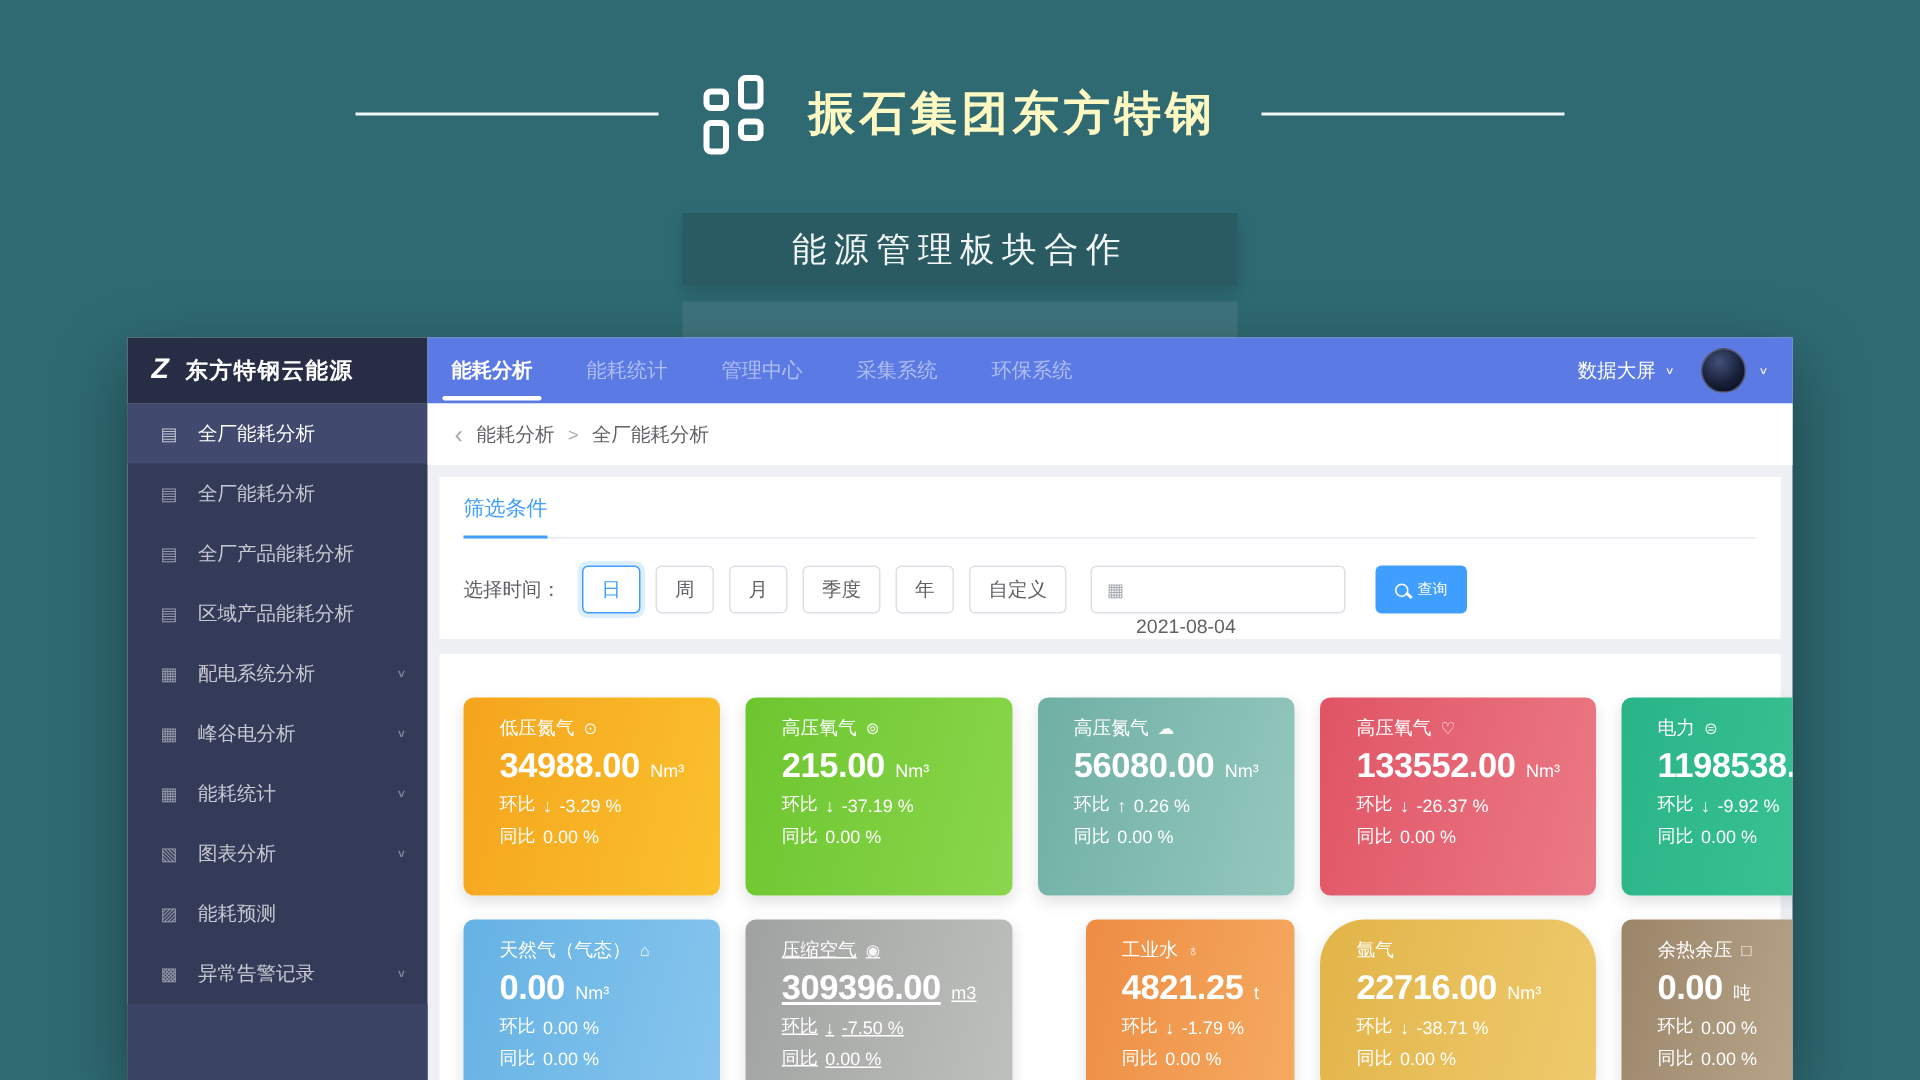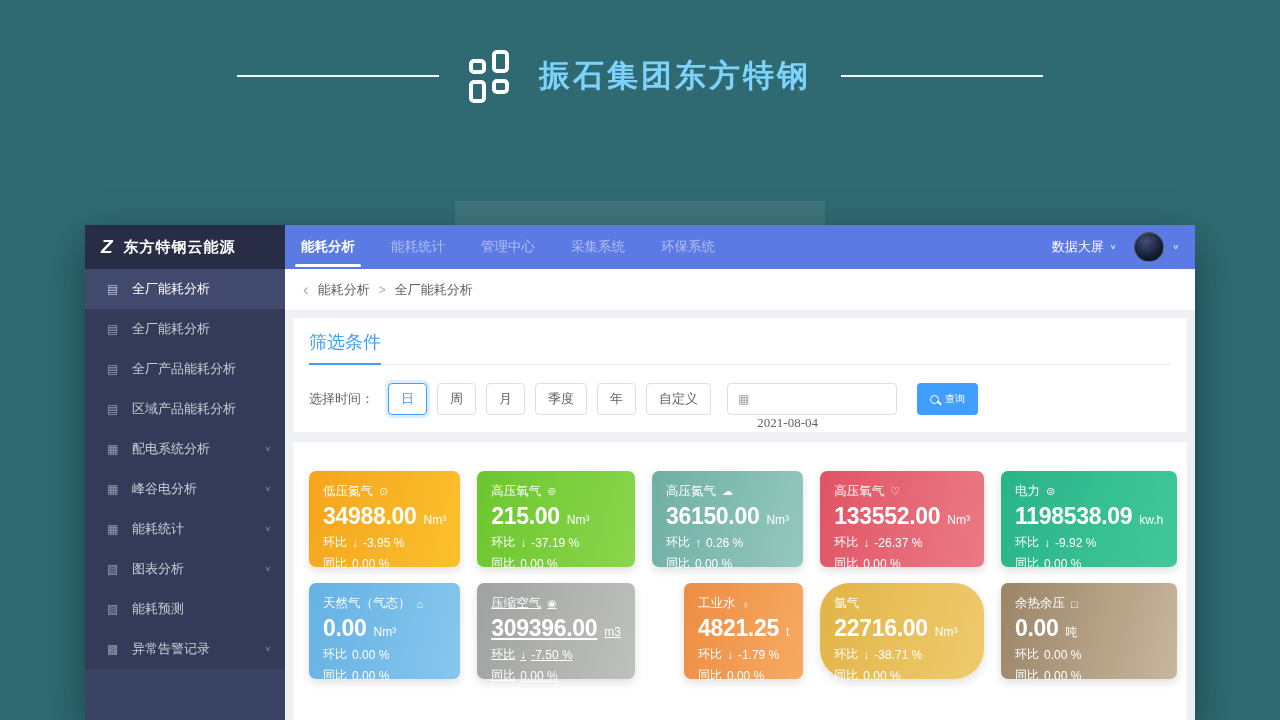"振石集团东方特钢" .hero-title { color: #7dd3fc -> #fef9c3 }
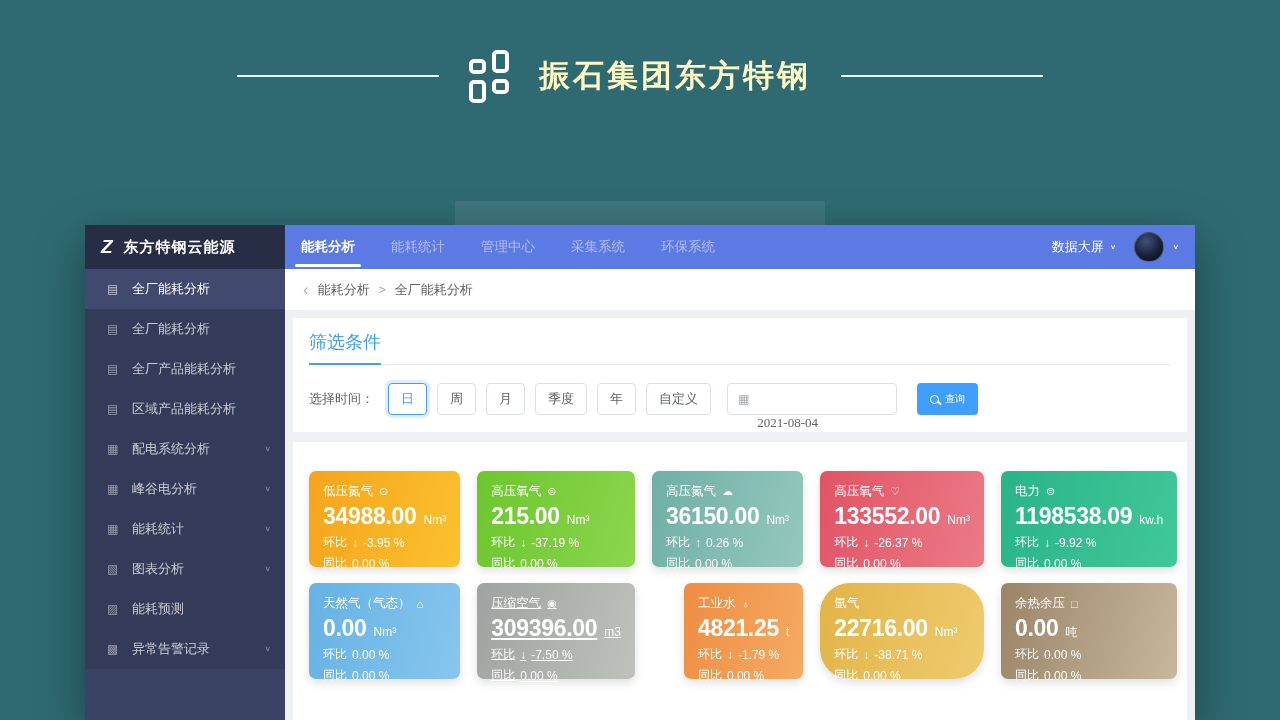"能源管理板块合作" div.hero-sub { html: none -> <div> <span>能源管理板块合作</span> </div> }
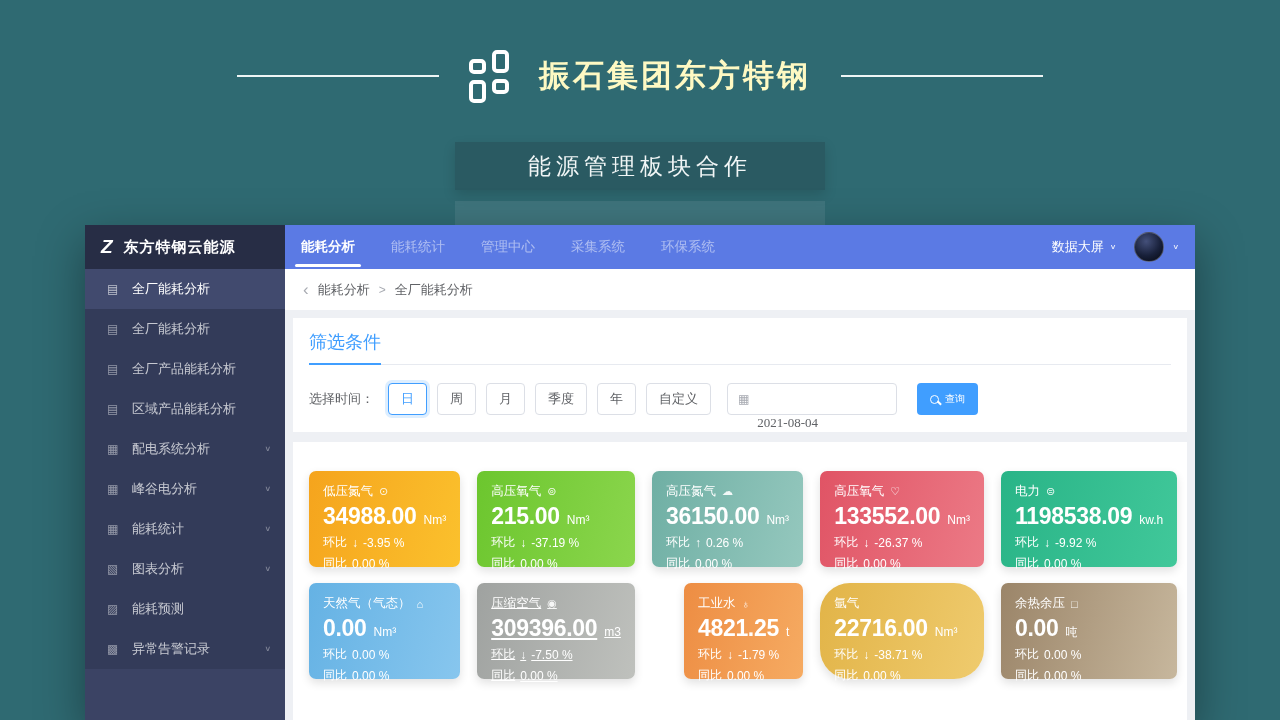"筛选条件" .ftab { font-size: 18px -> 14px }
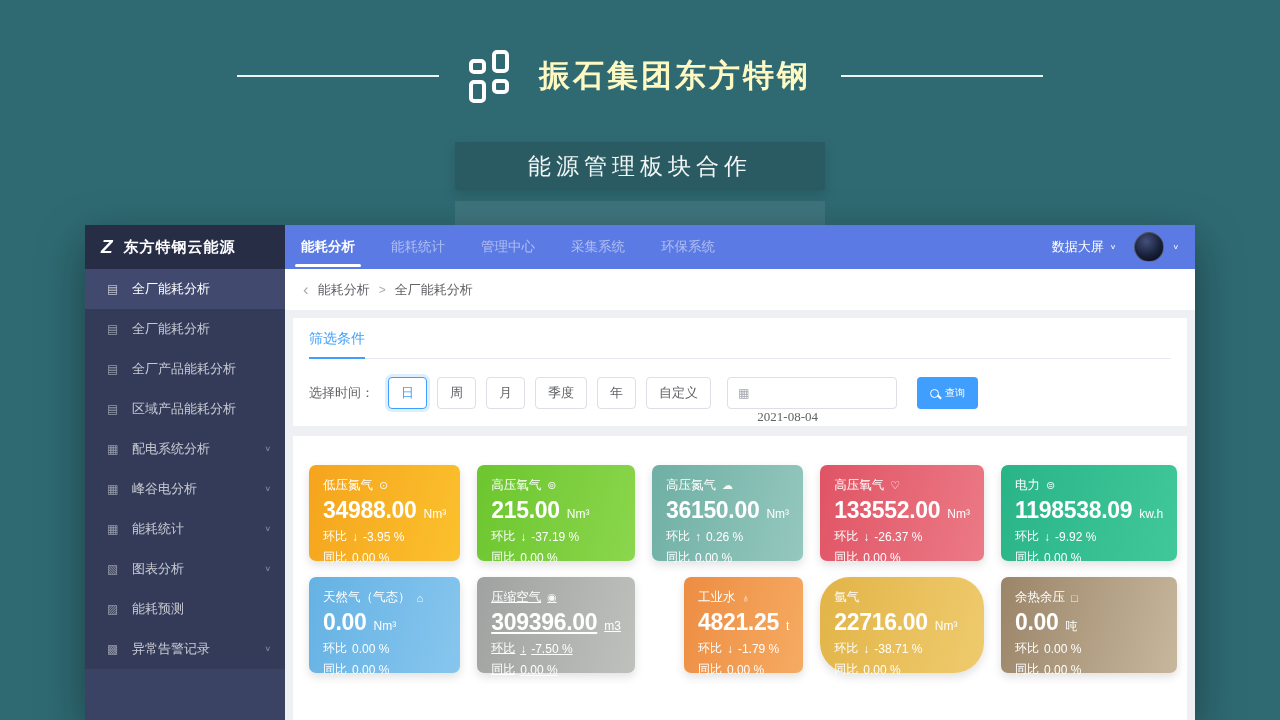"2021-08-04" .date-input input { font-family: Liberation Serif, serif -> Liberation Sans, sans-serif }
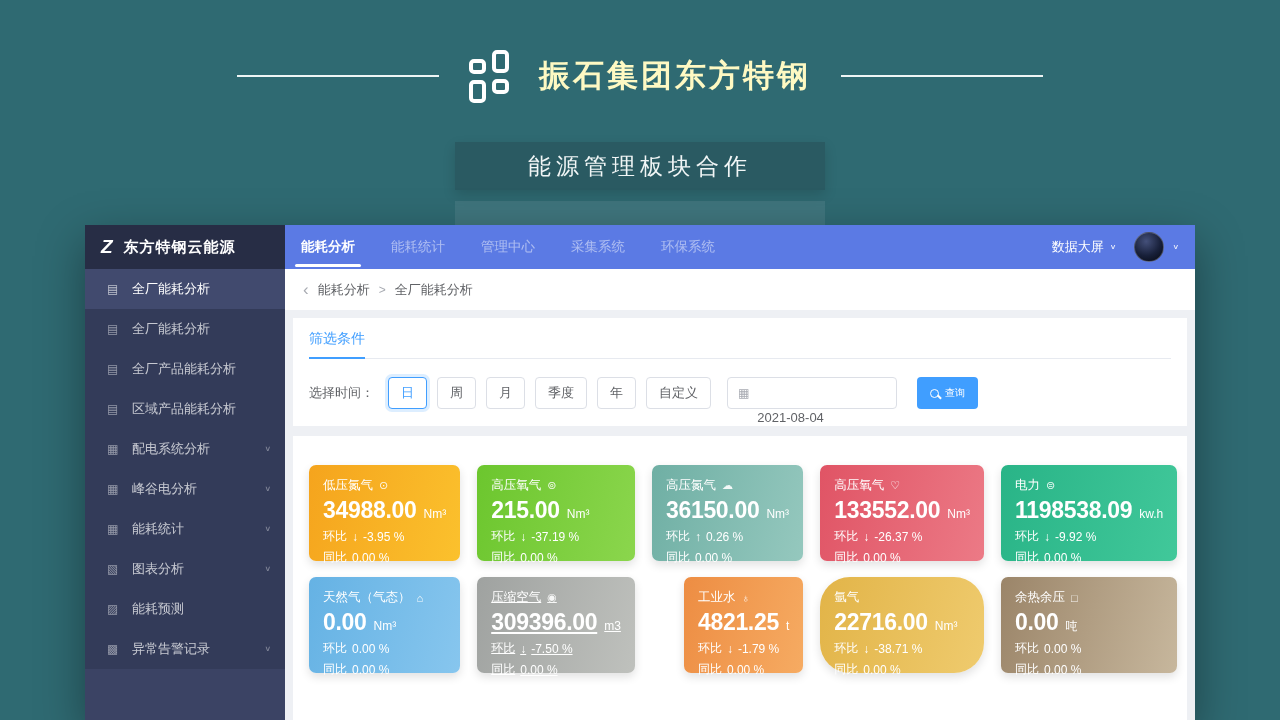"低压氮气" .card { height: 96px -> 132px; padding: 12px 14px -> 12px 24px }
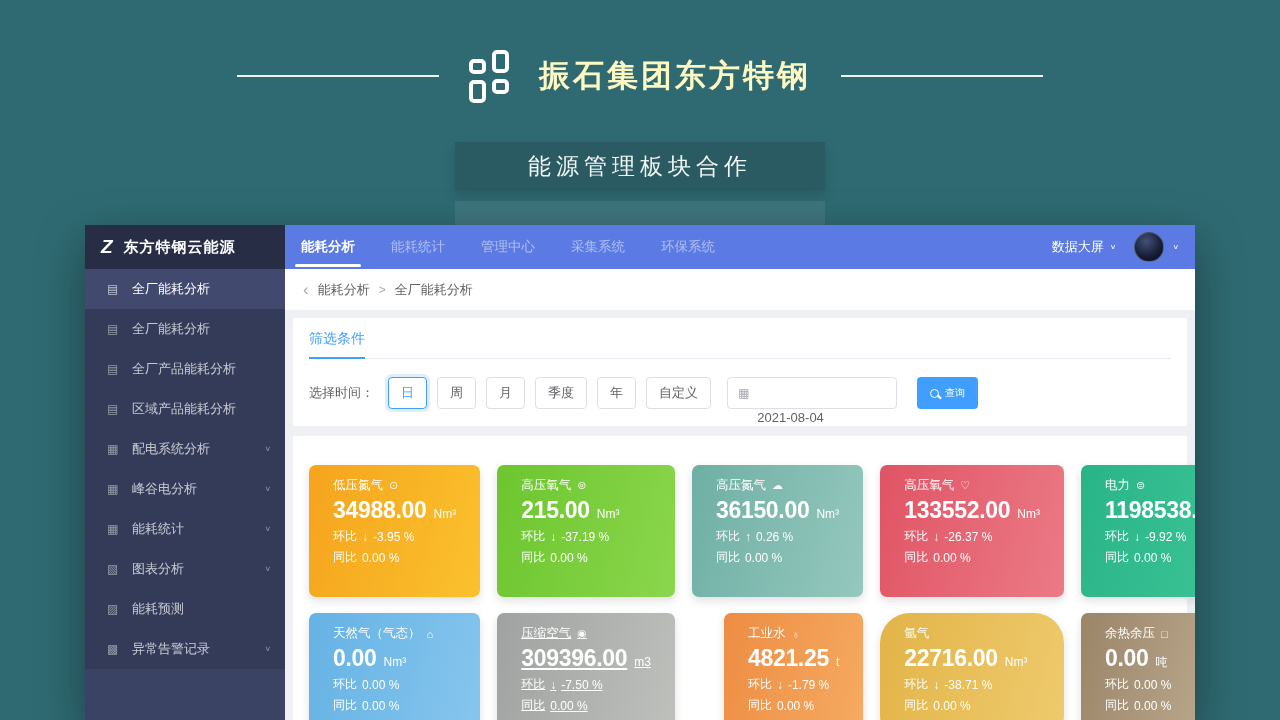"36150.00" span.c-num { text: 36150.00 -> 56080.00 }
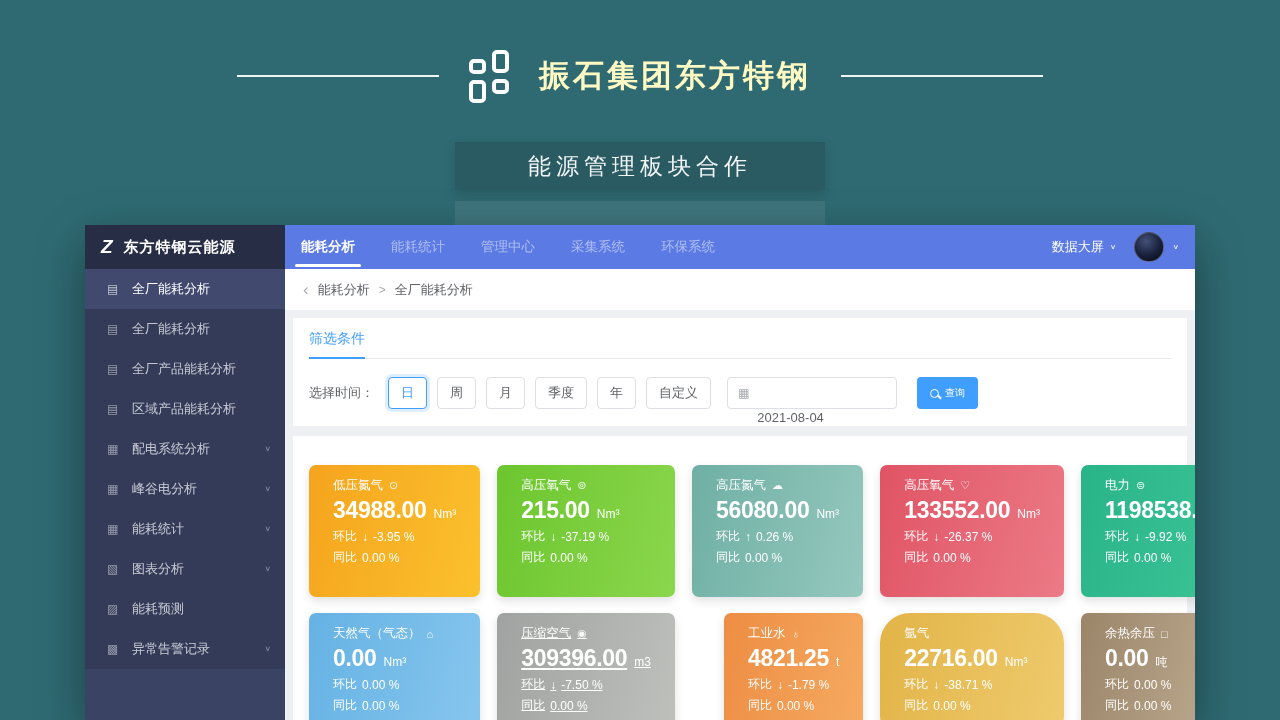"-3.95 %" span { text: -3.95 -> -3.29 }
